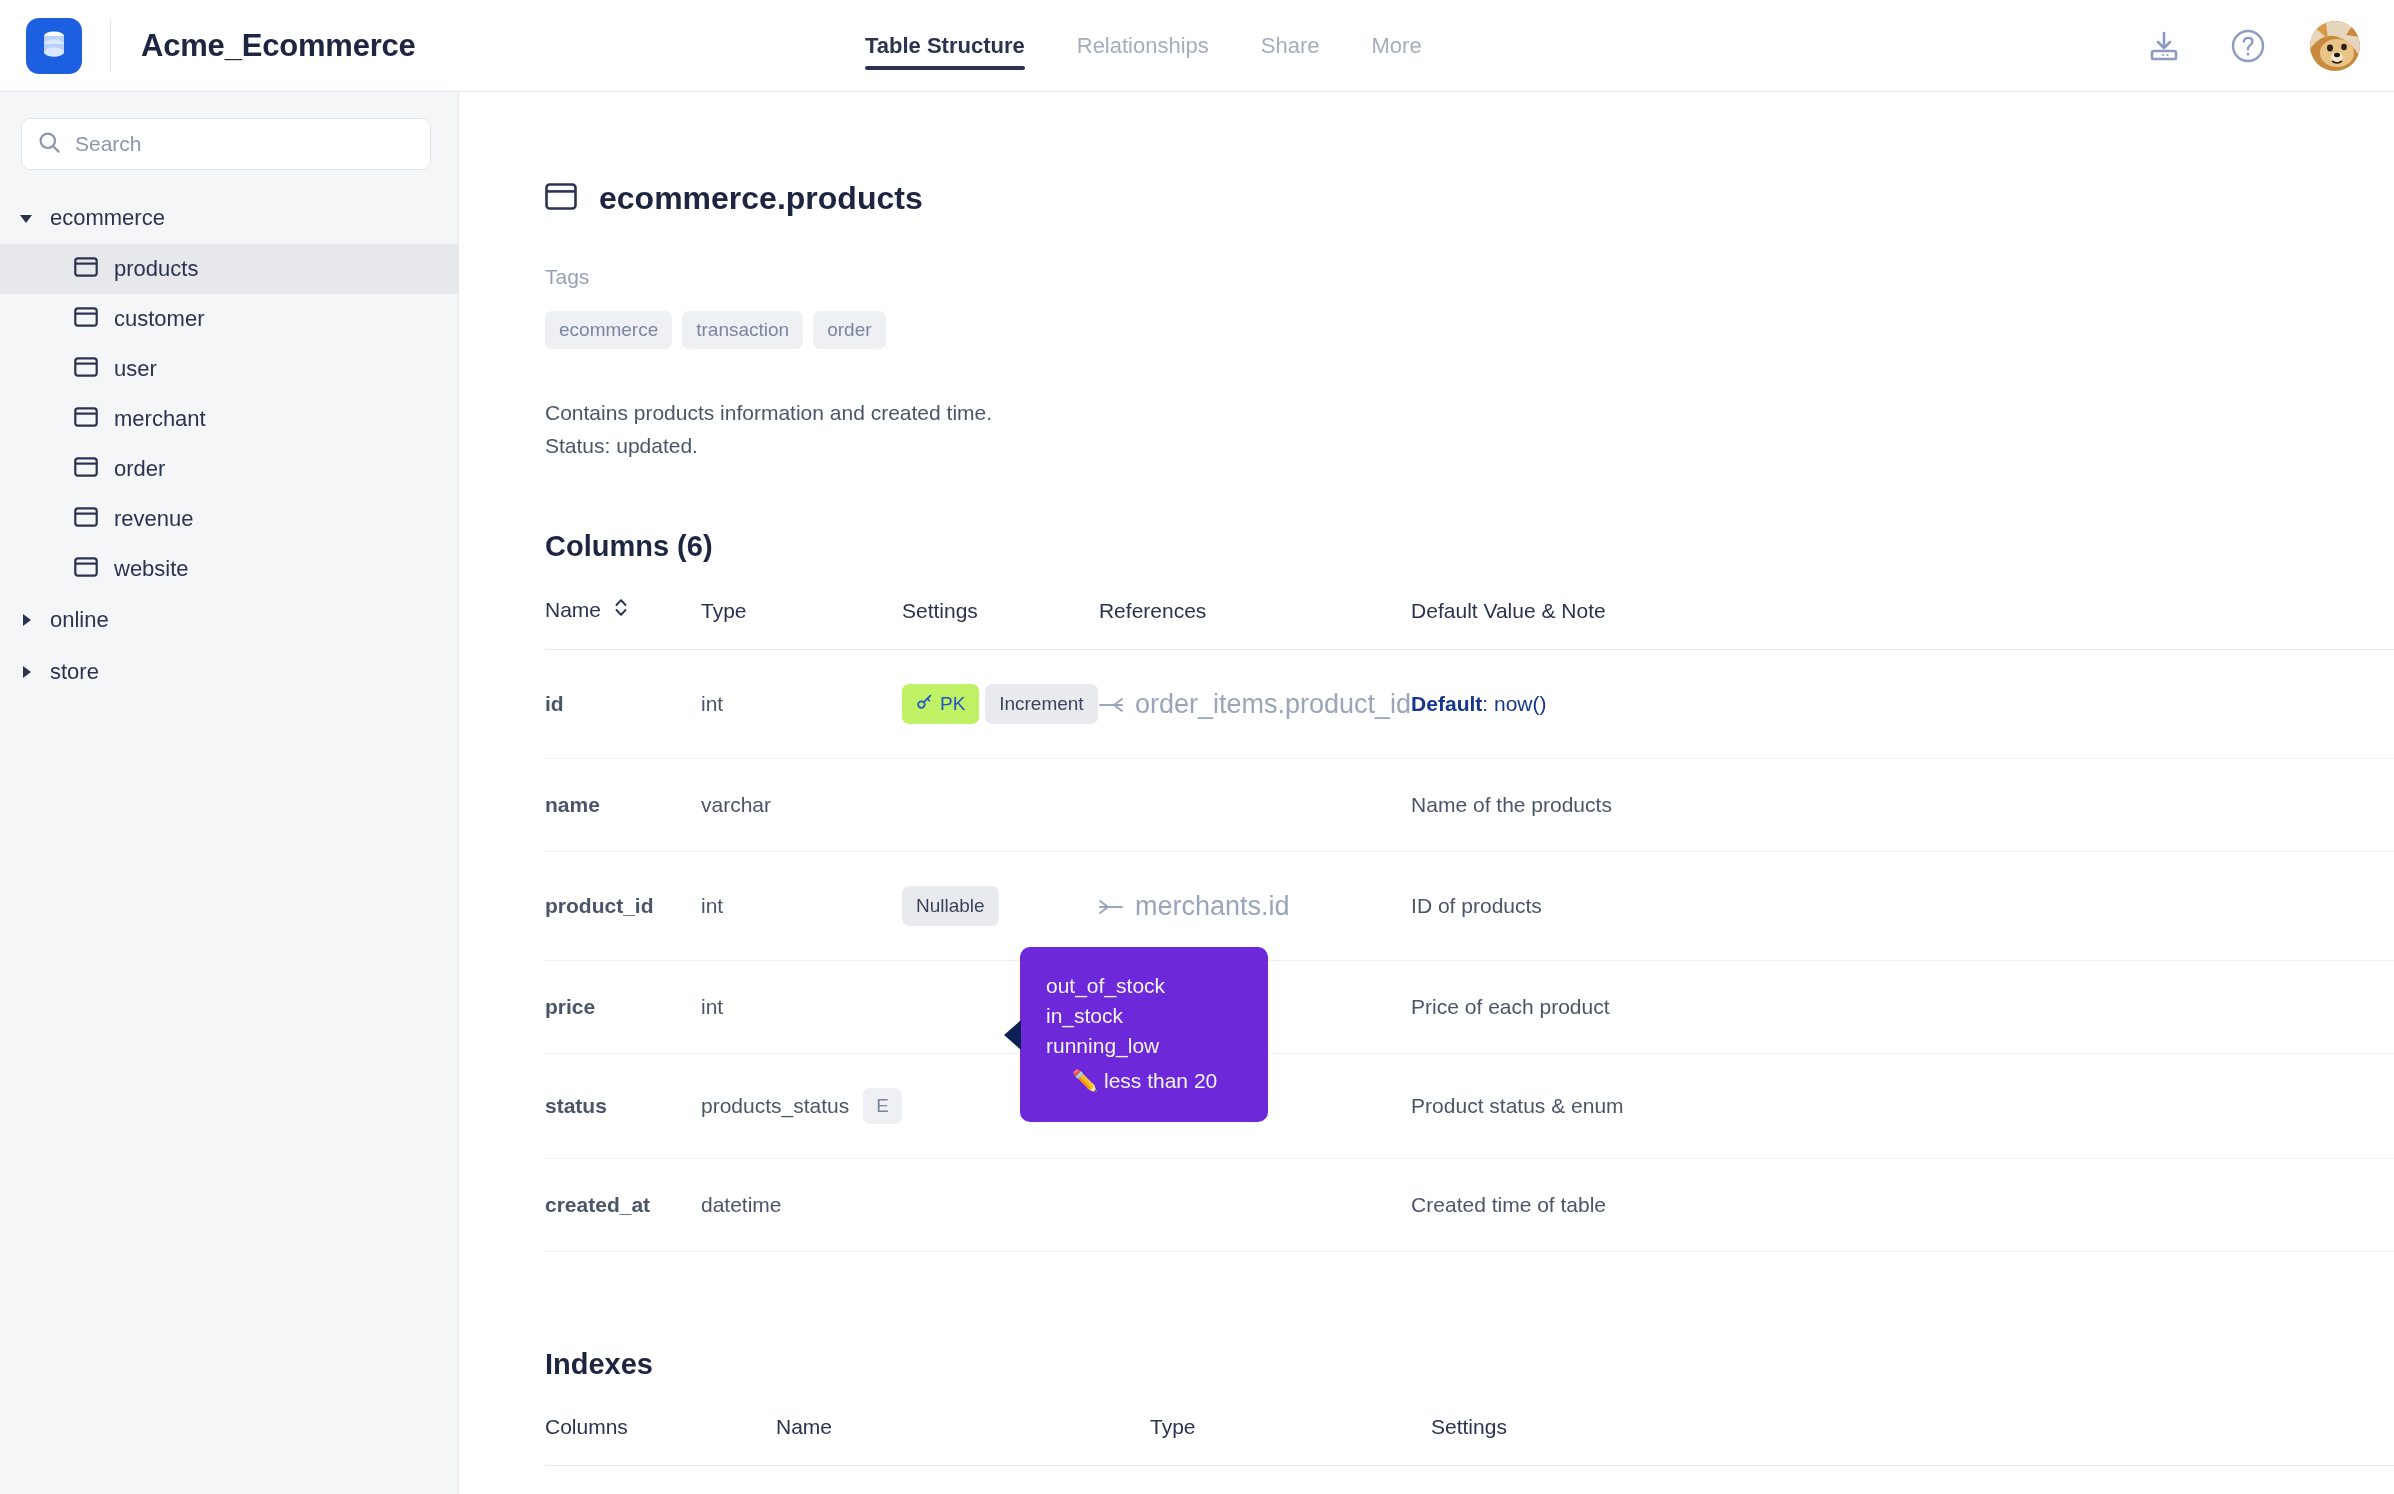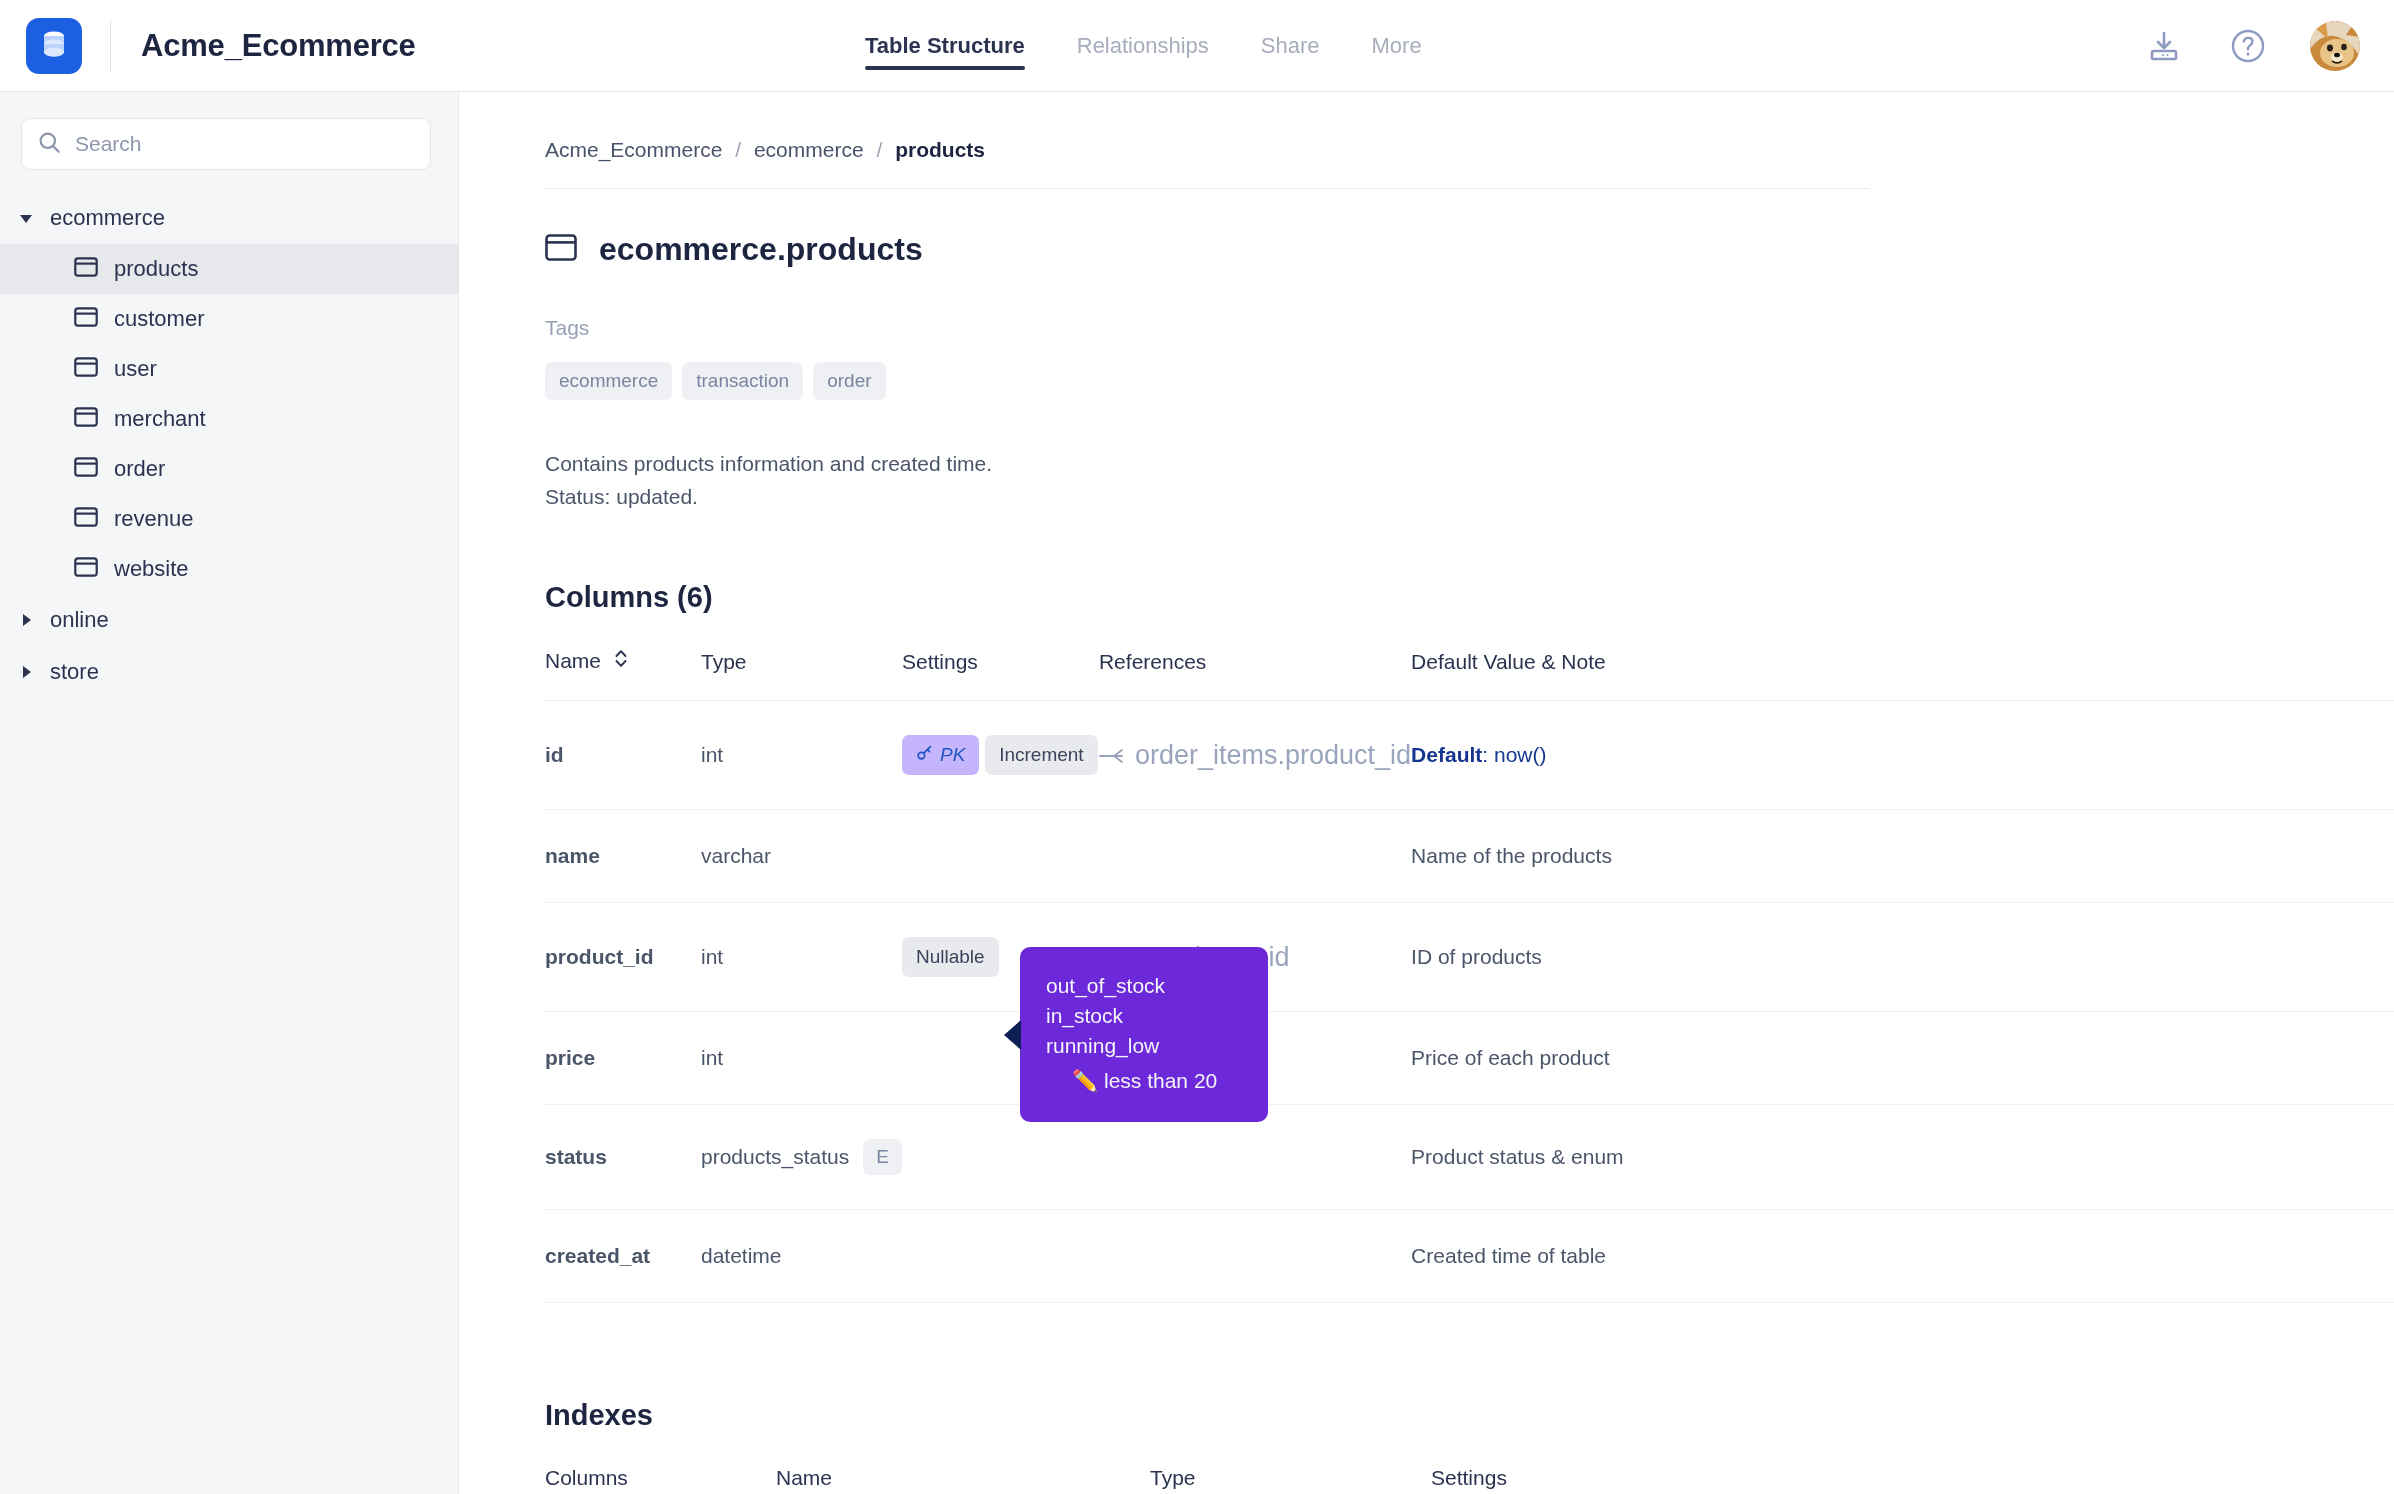"Acme_Ecommerce / ecommerce / products" div.breadcrumb { html: <div> <span>Acme_Ecommerce</span> <span>/</span> <span>ecommerce</span> <span>/</span> <span>products</span> </div> -> none }
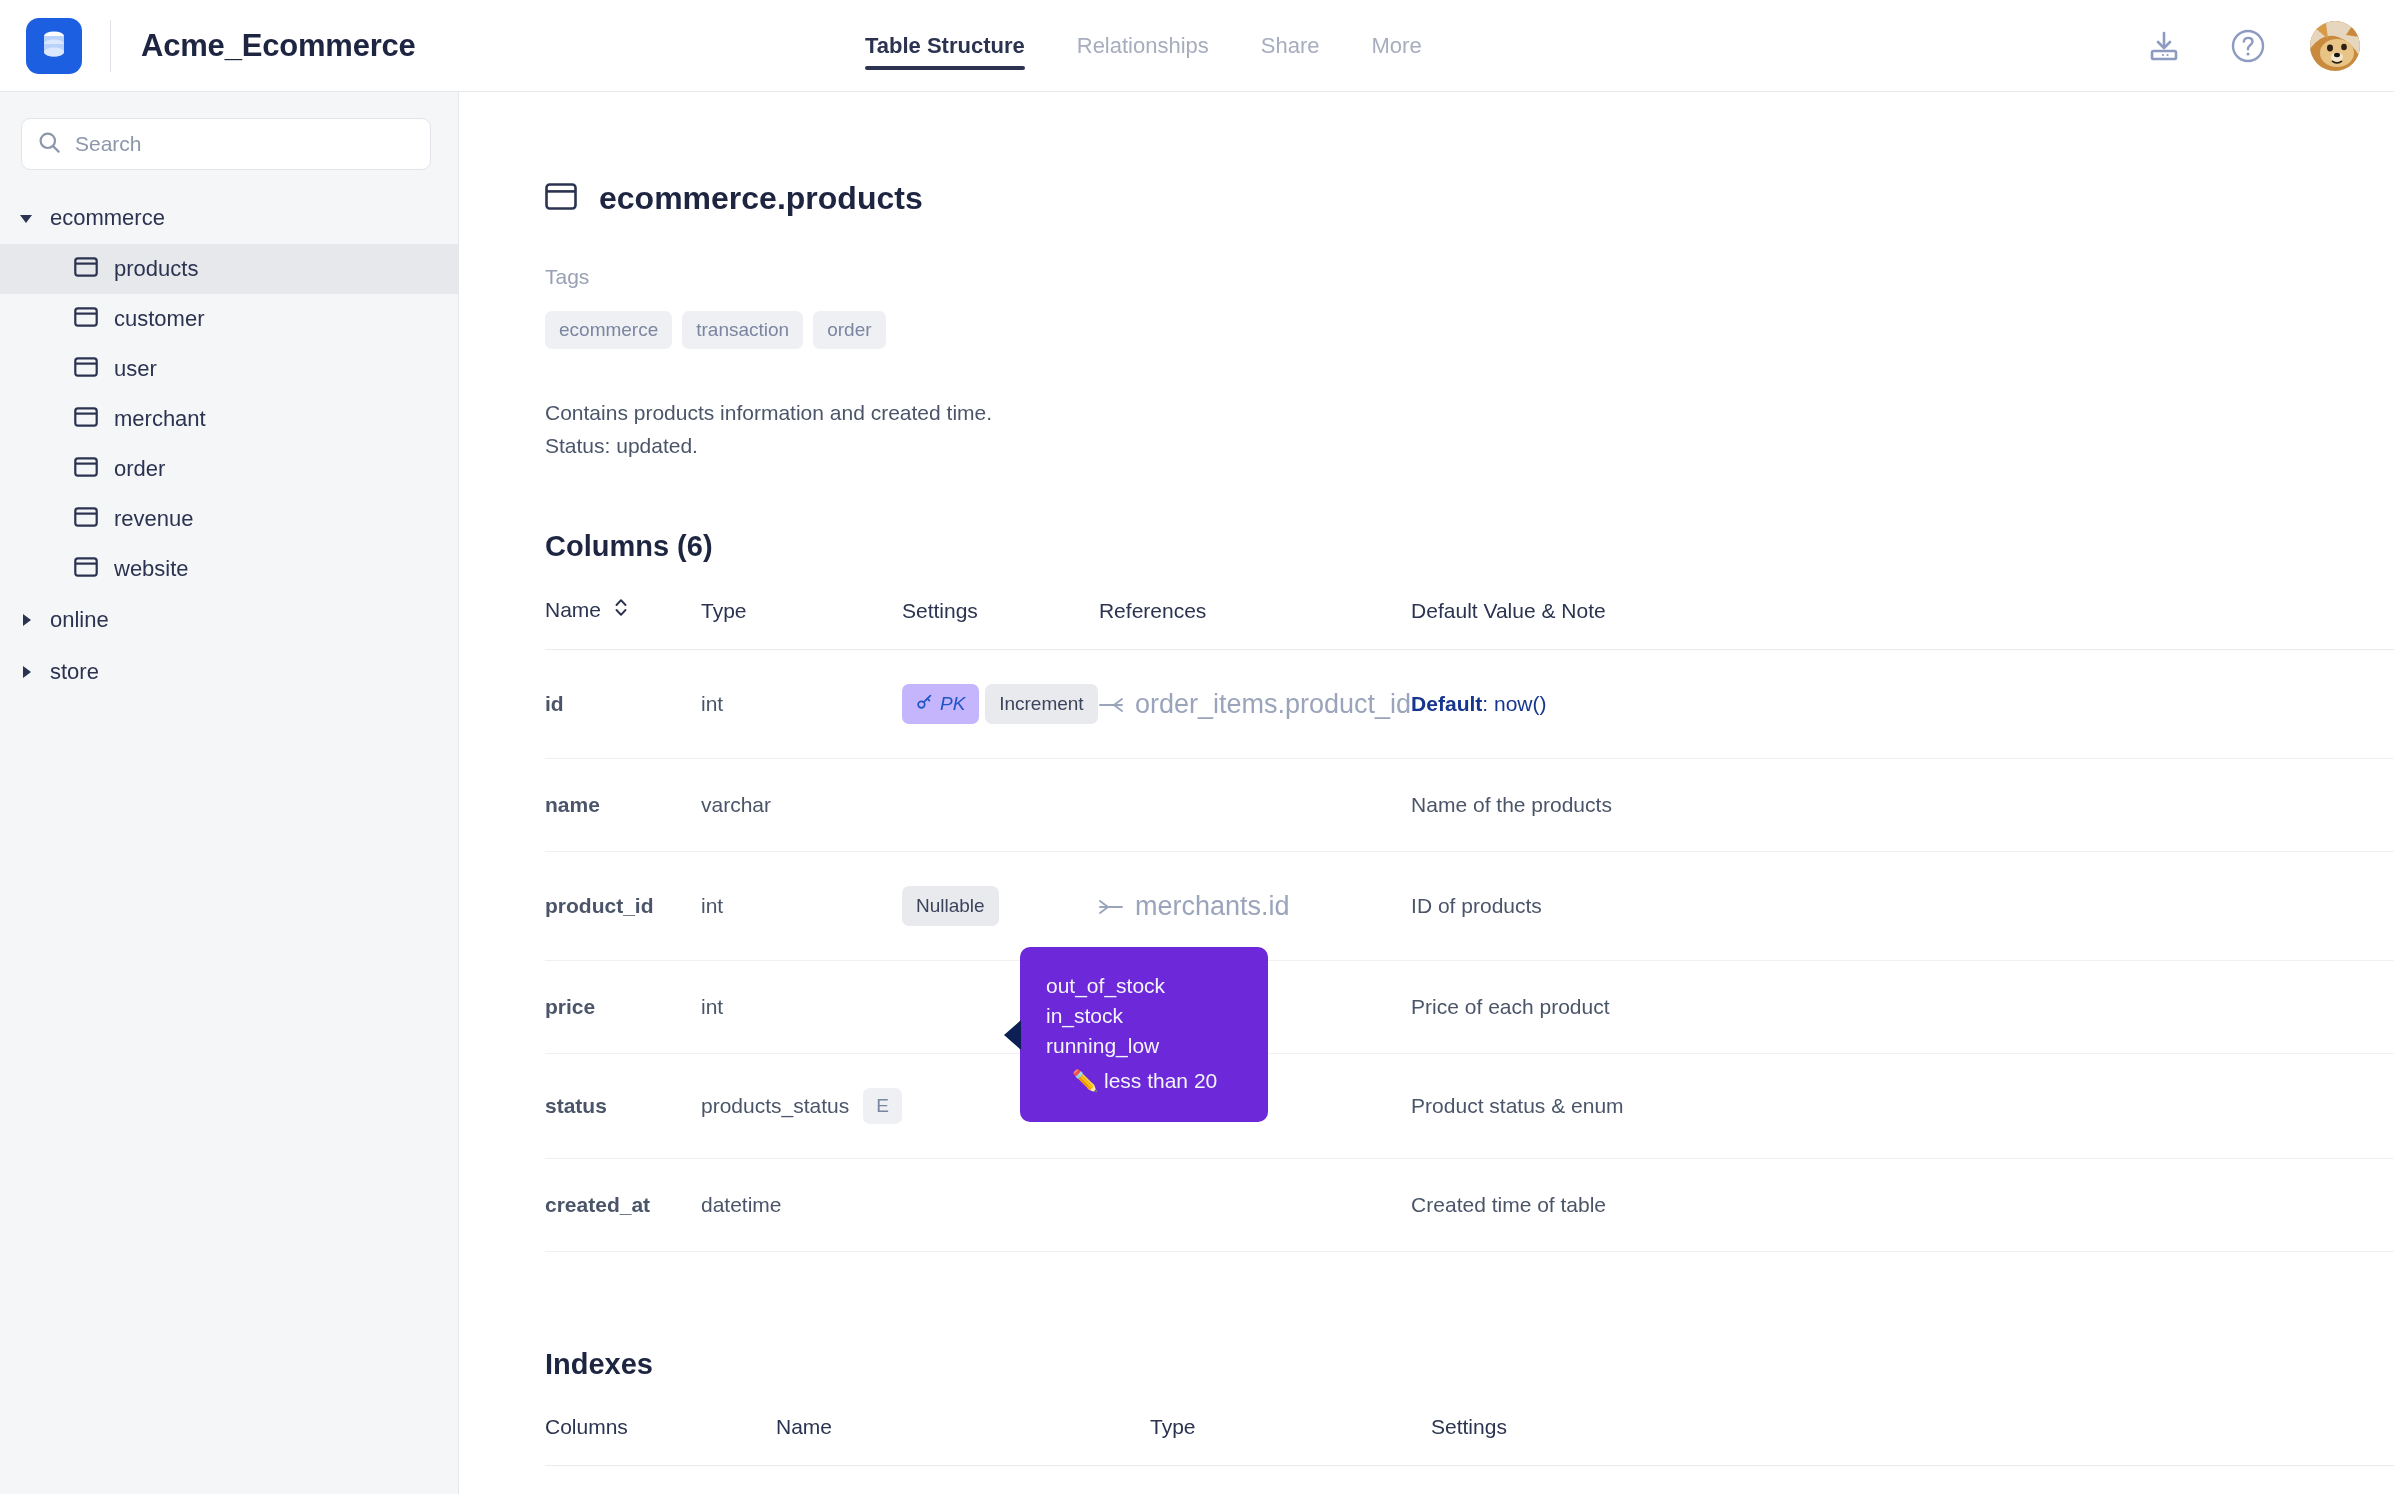"PK" .badge.pk { background: #c4b5fd -> #bef264; font-style: italic -> none }
